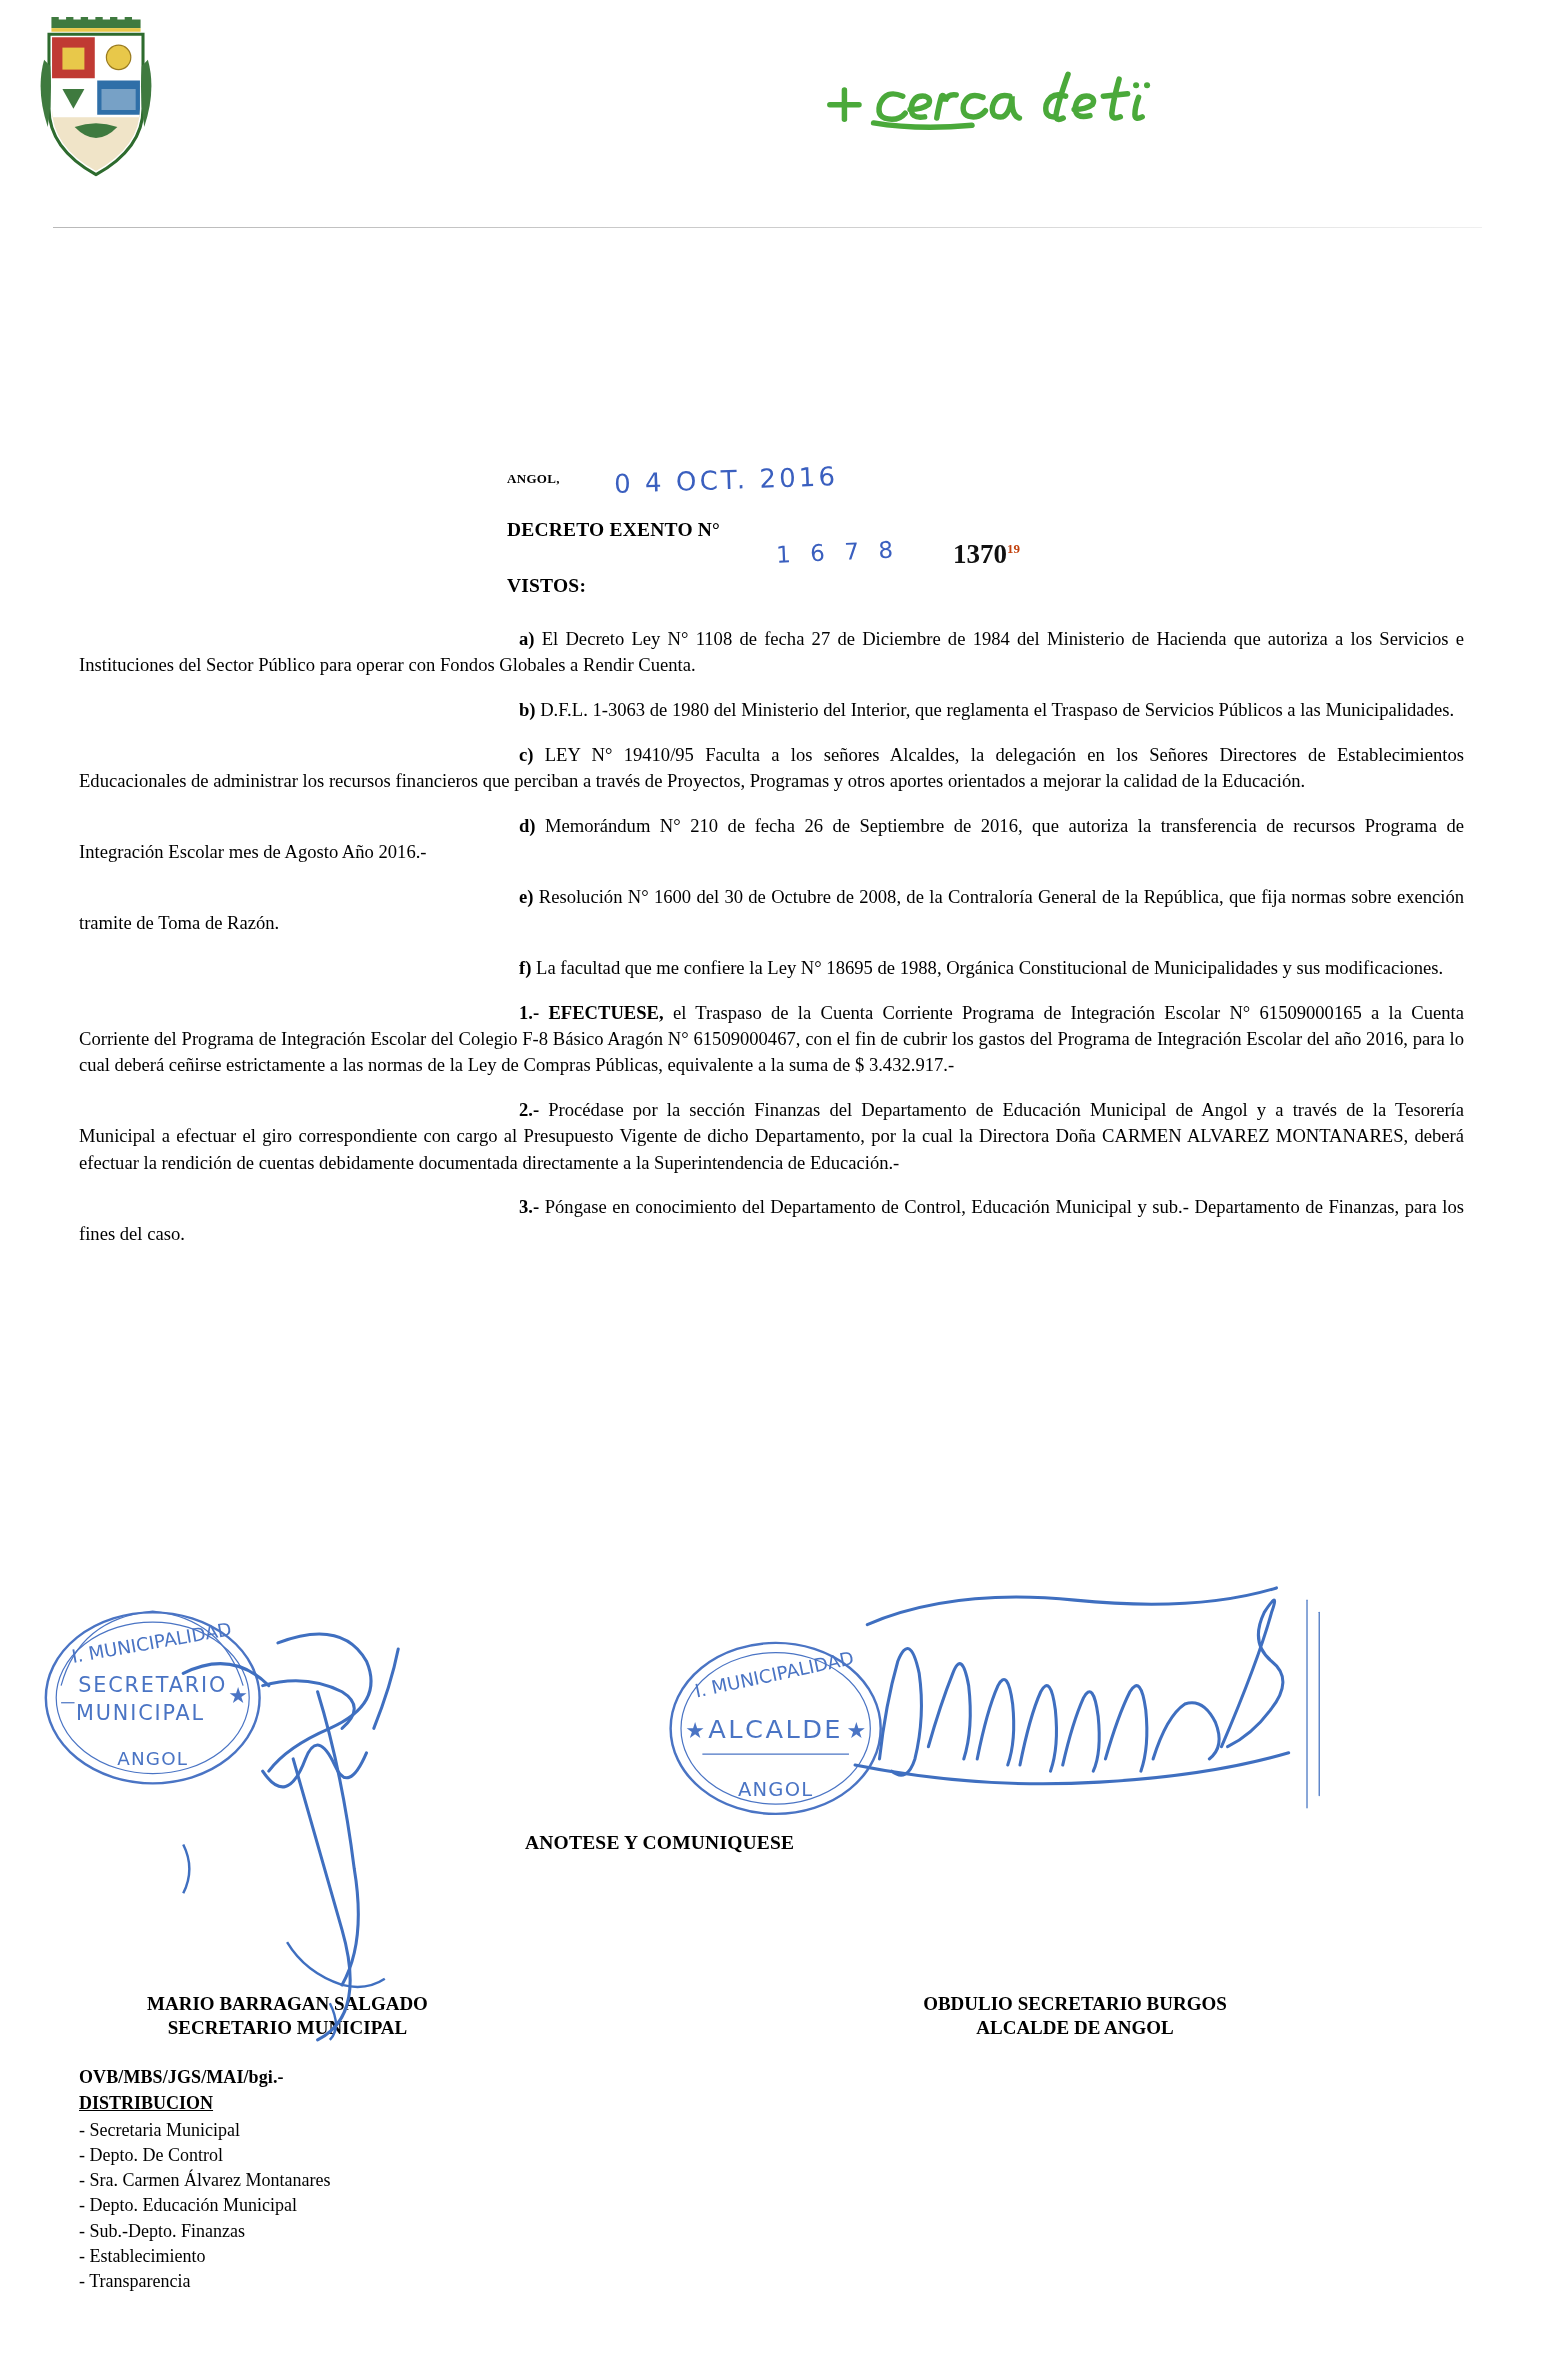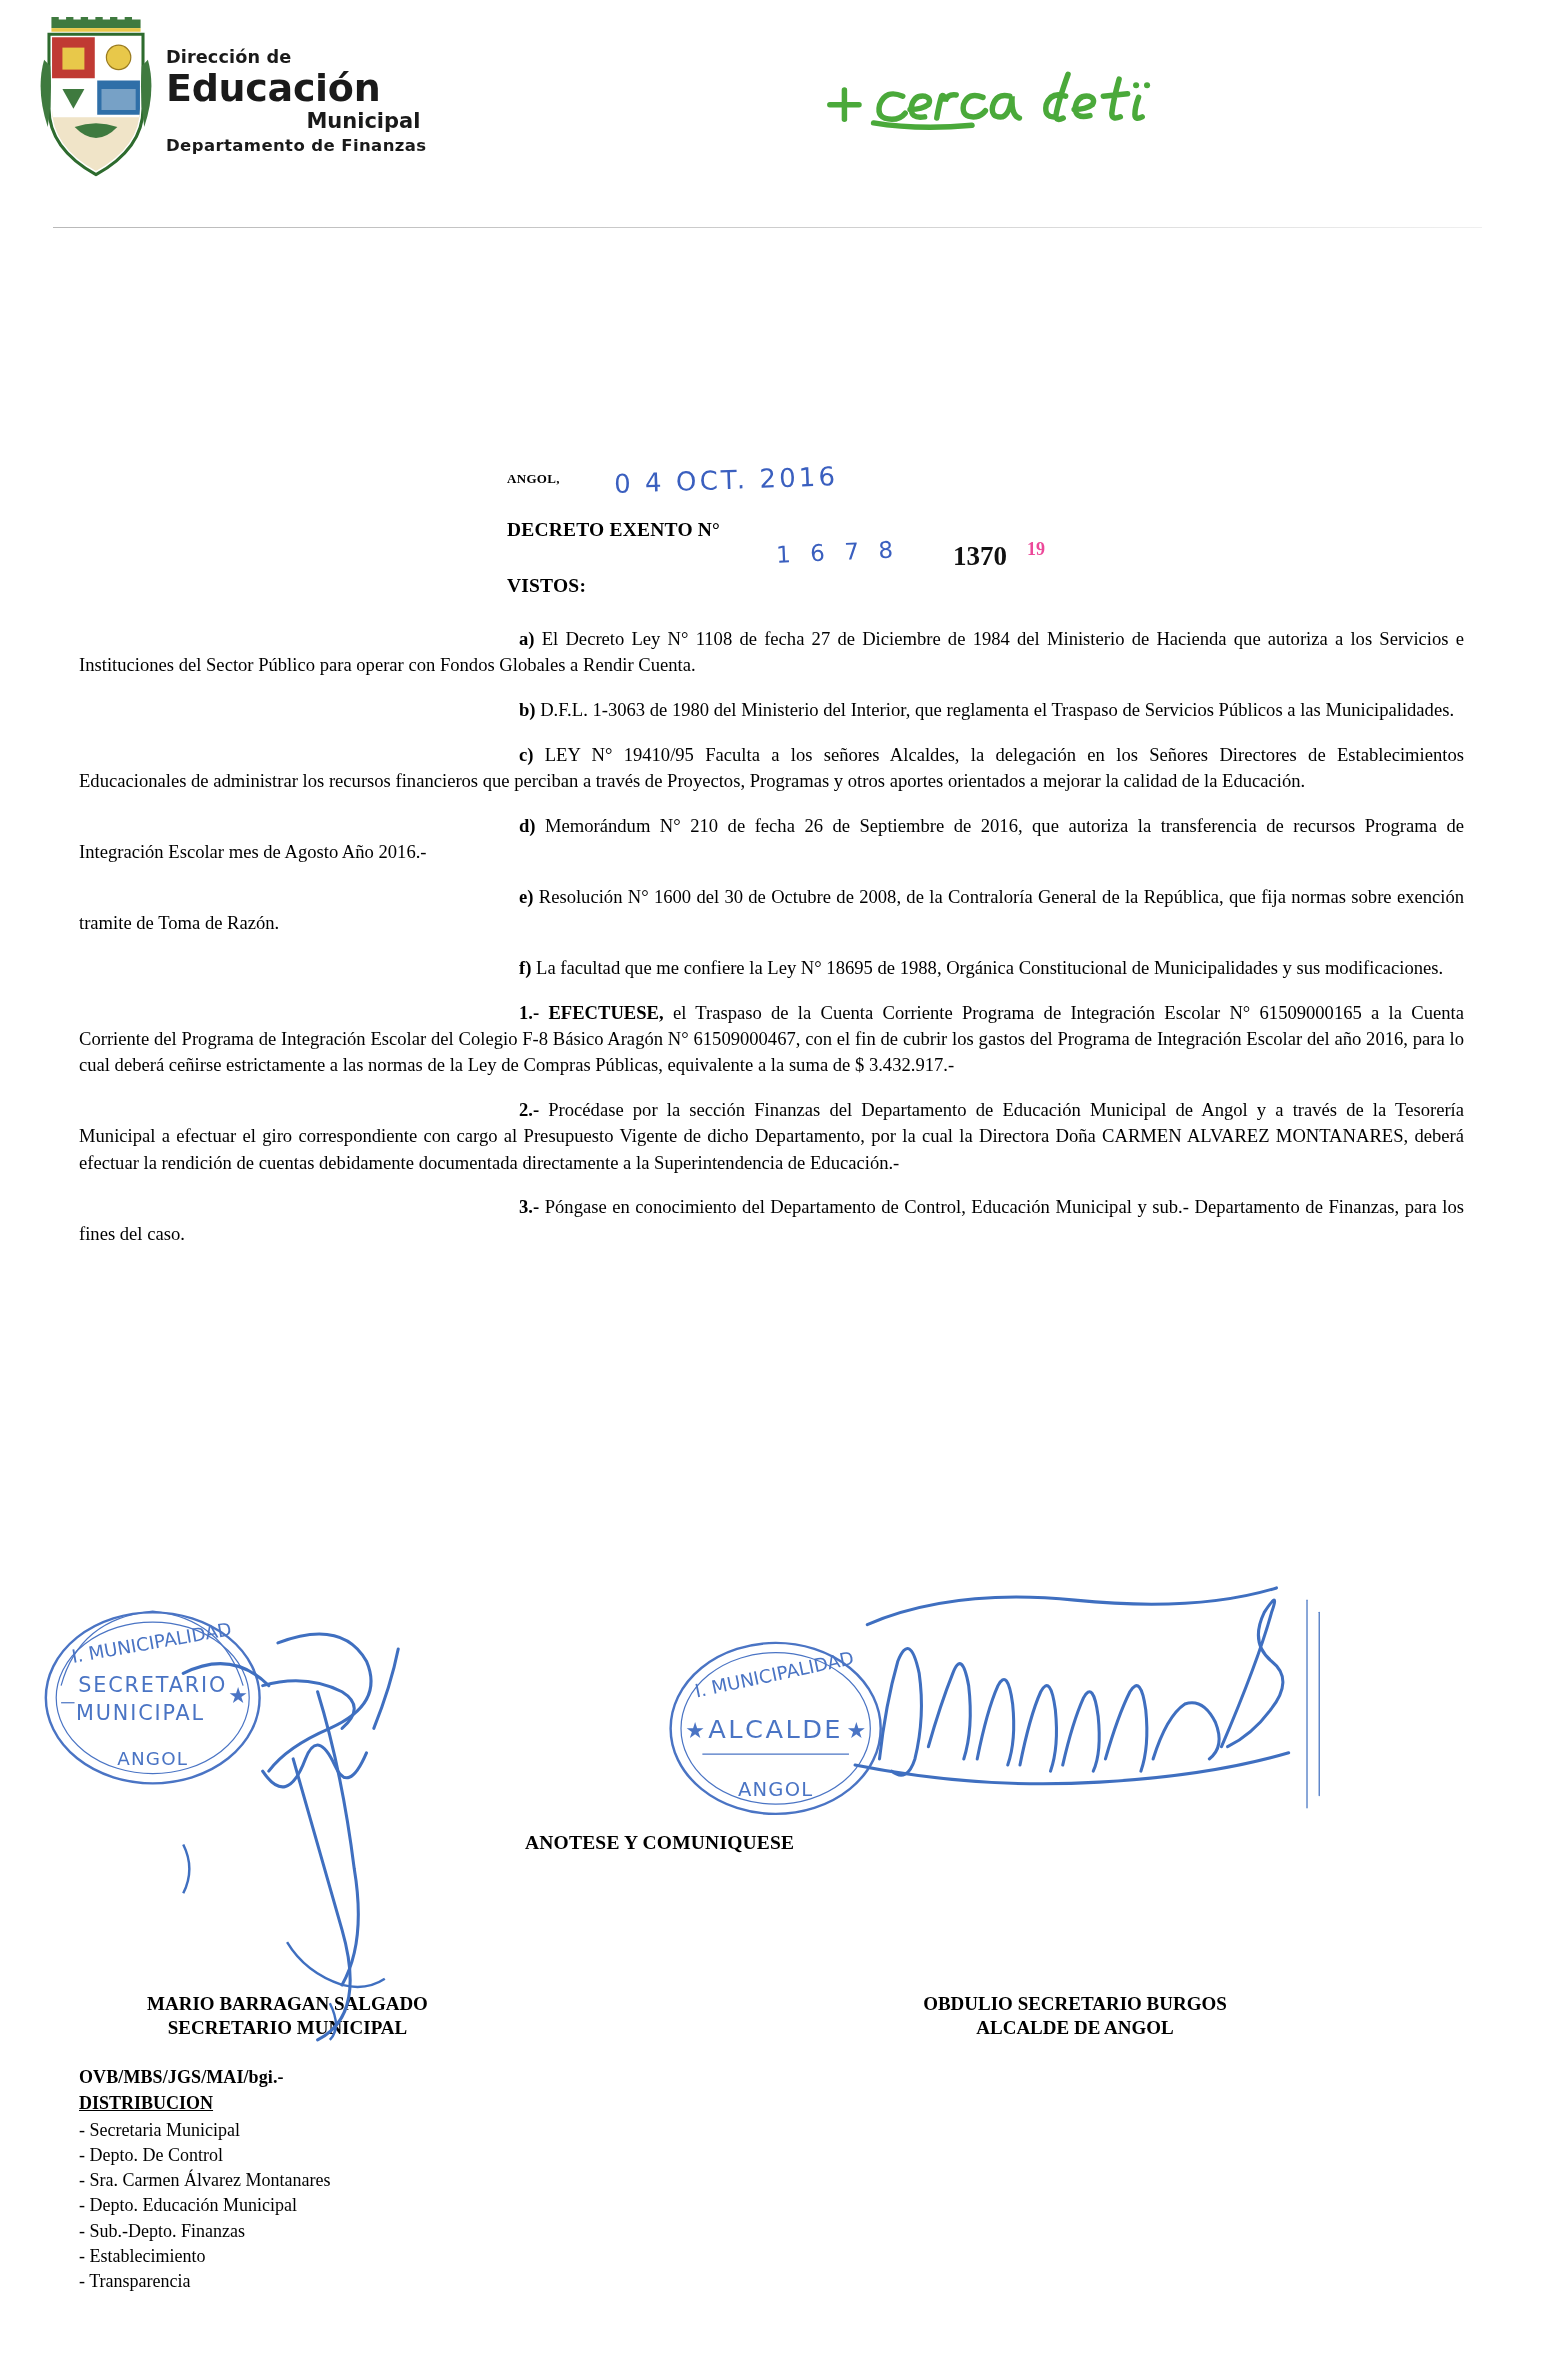"Dirección de" div.header-text { html: <div> <div>Dirección de</div> <div>Educación</div> <div>Municipal</div> <div>Departamento de Finanzas</div> </div> -> none }
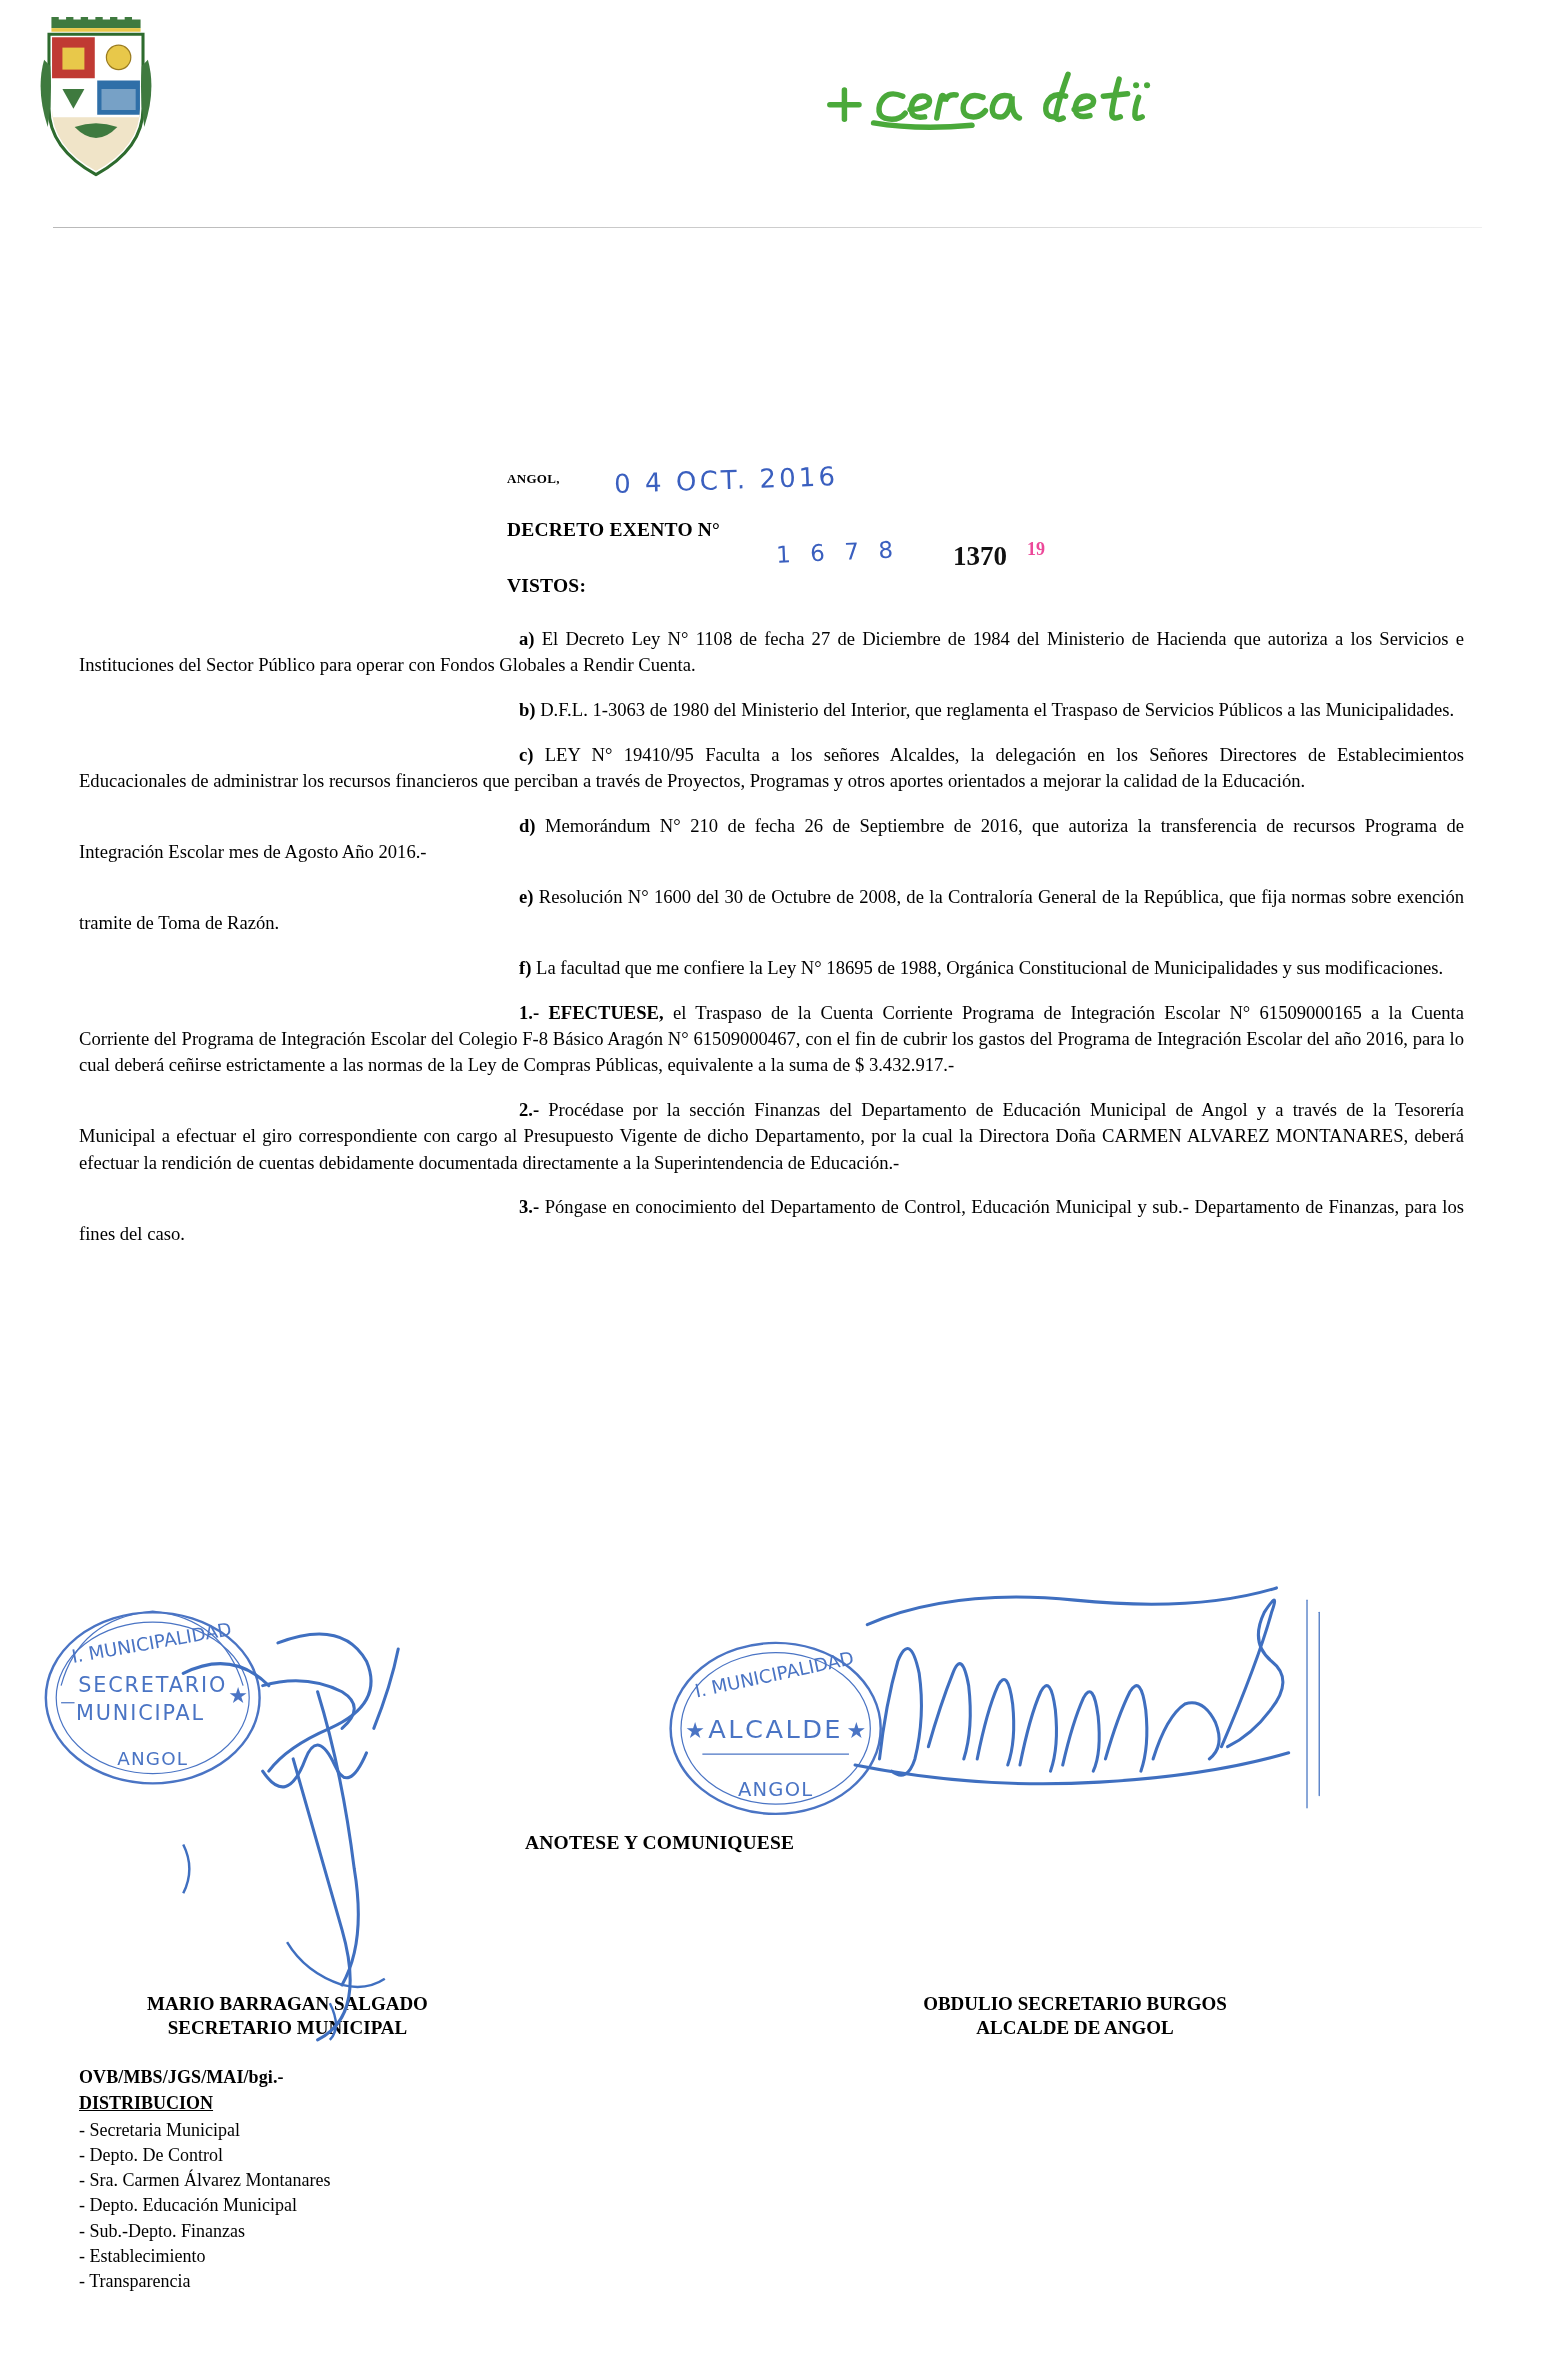"19" .stamp-1370 .sup { color: #ec4899 -> #c2410c; font-size: 18px -> 13px; margin-left: 20px -> none }
